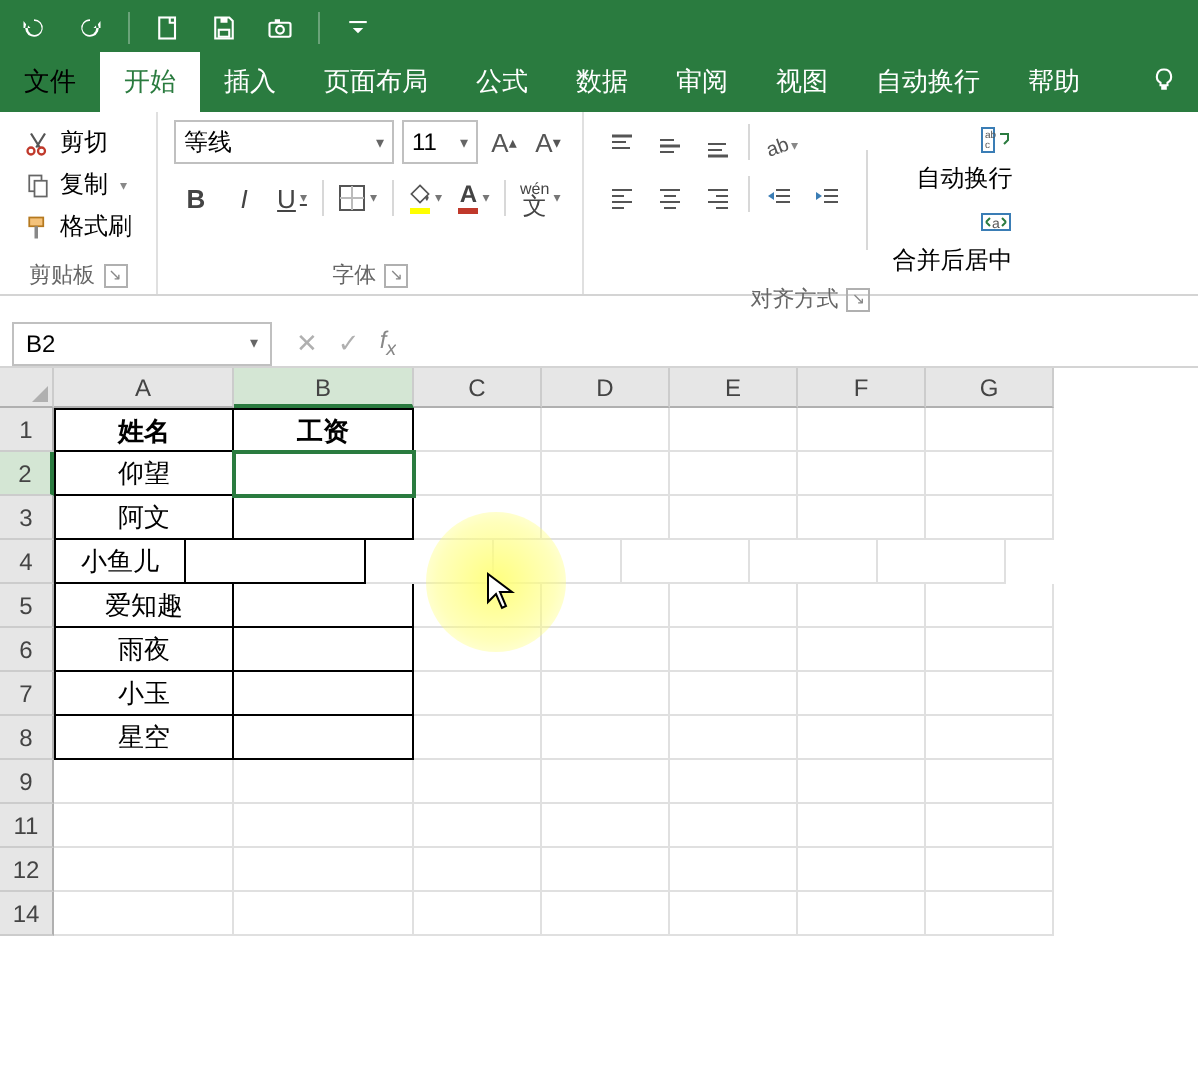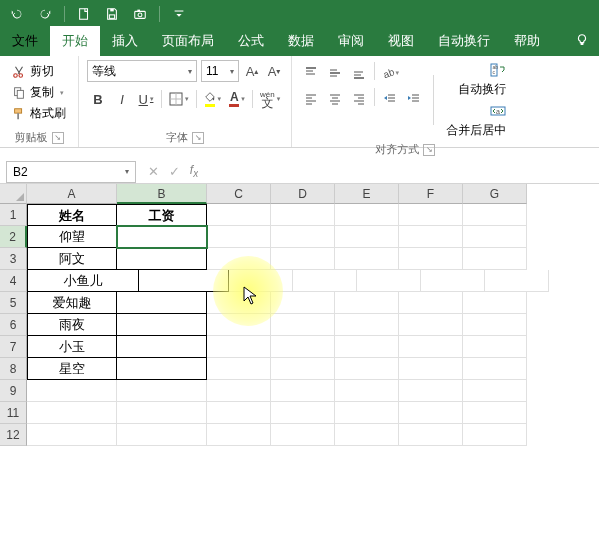"小鱼儿" div.cell { width: 112px -> 66px }
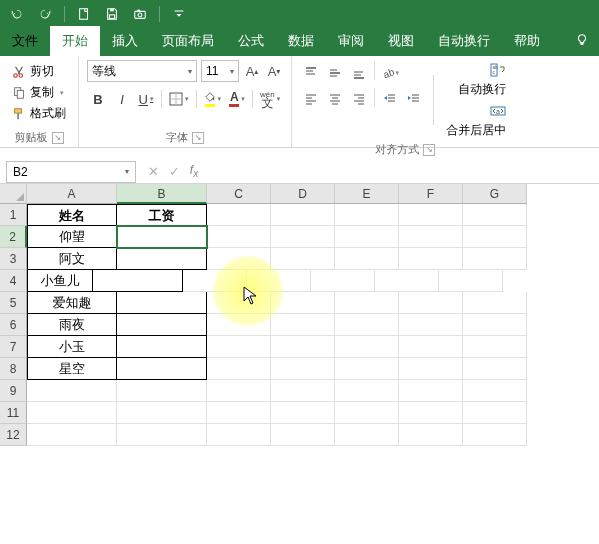"14" div.row { html: none -> <div> <div>14</div> <div></div> <div></div> <div></div> <div></div> <div></div> <div></div> <div></div> </div> }
